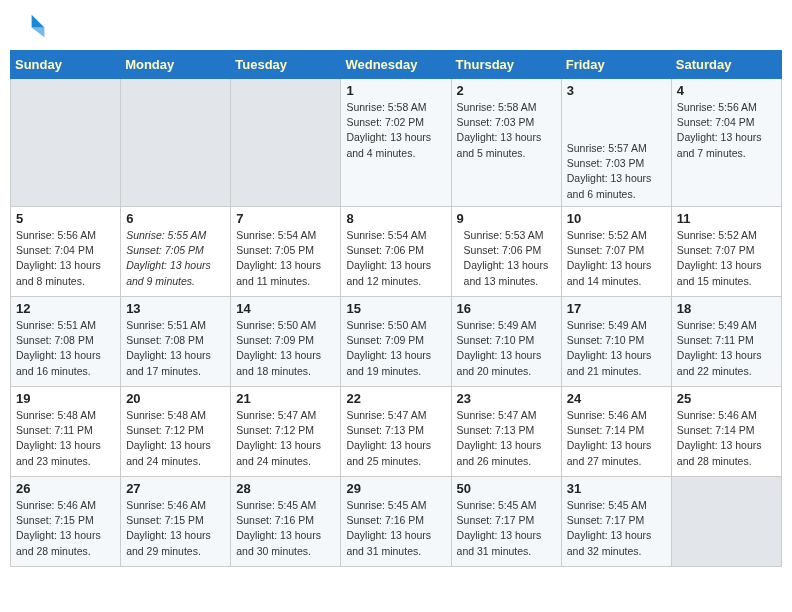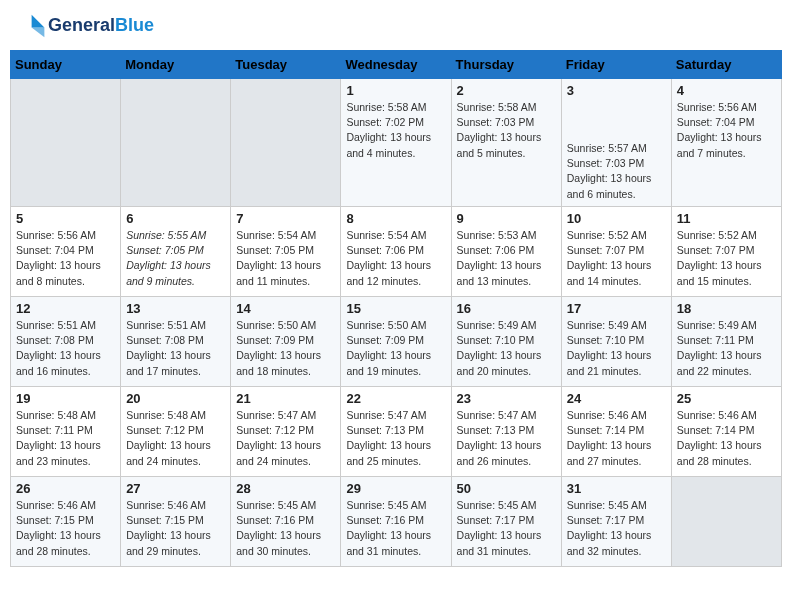"GeneralBlue" div.logo-text { html: <div> <div>General<span>Blue</span></div> </div> -> none }
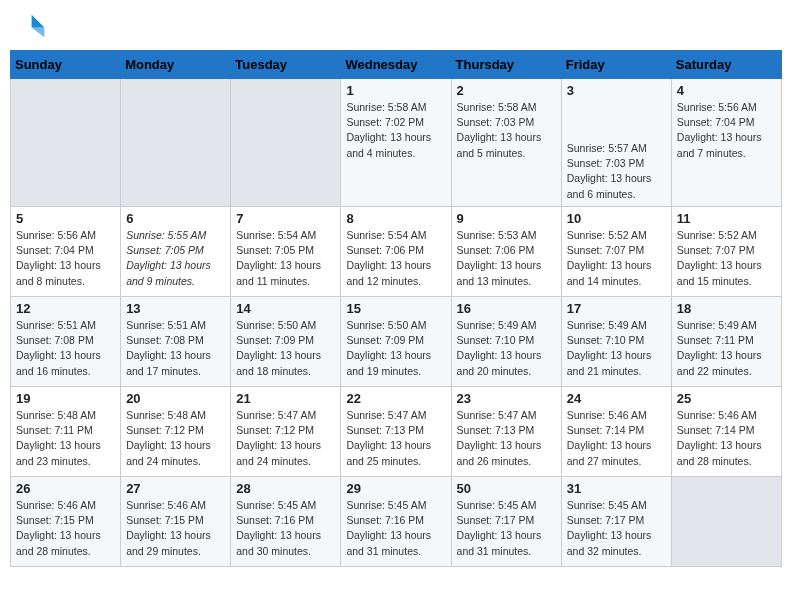"Sunday" thead tr th { color: #000000 -> #fef9c3 }
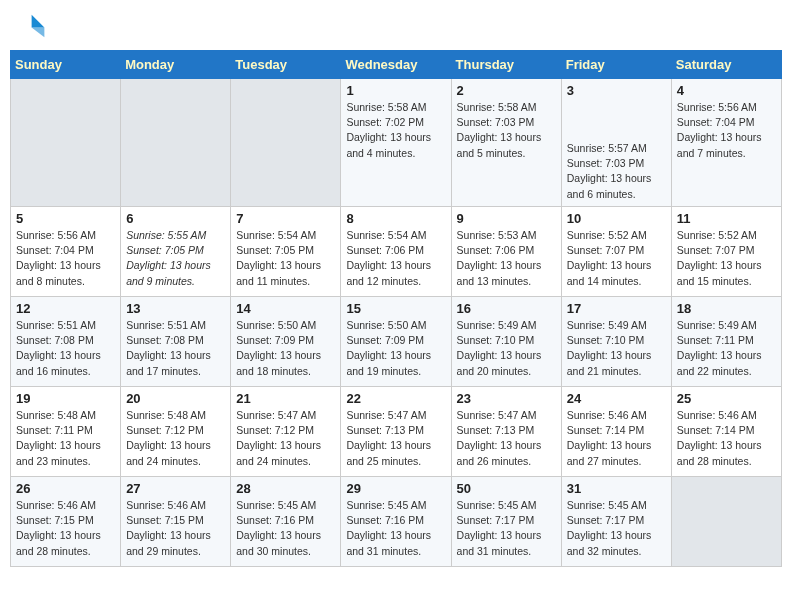"Sunrise: 5:53 AM" div.day-info { margin-left: none -> 7px }
